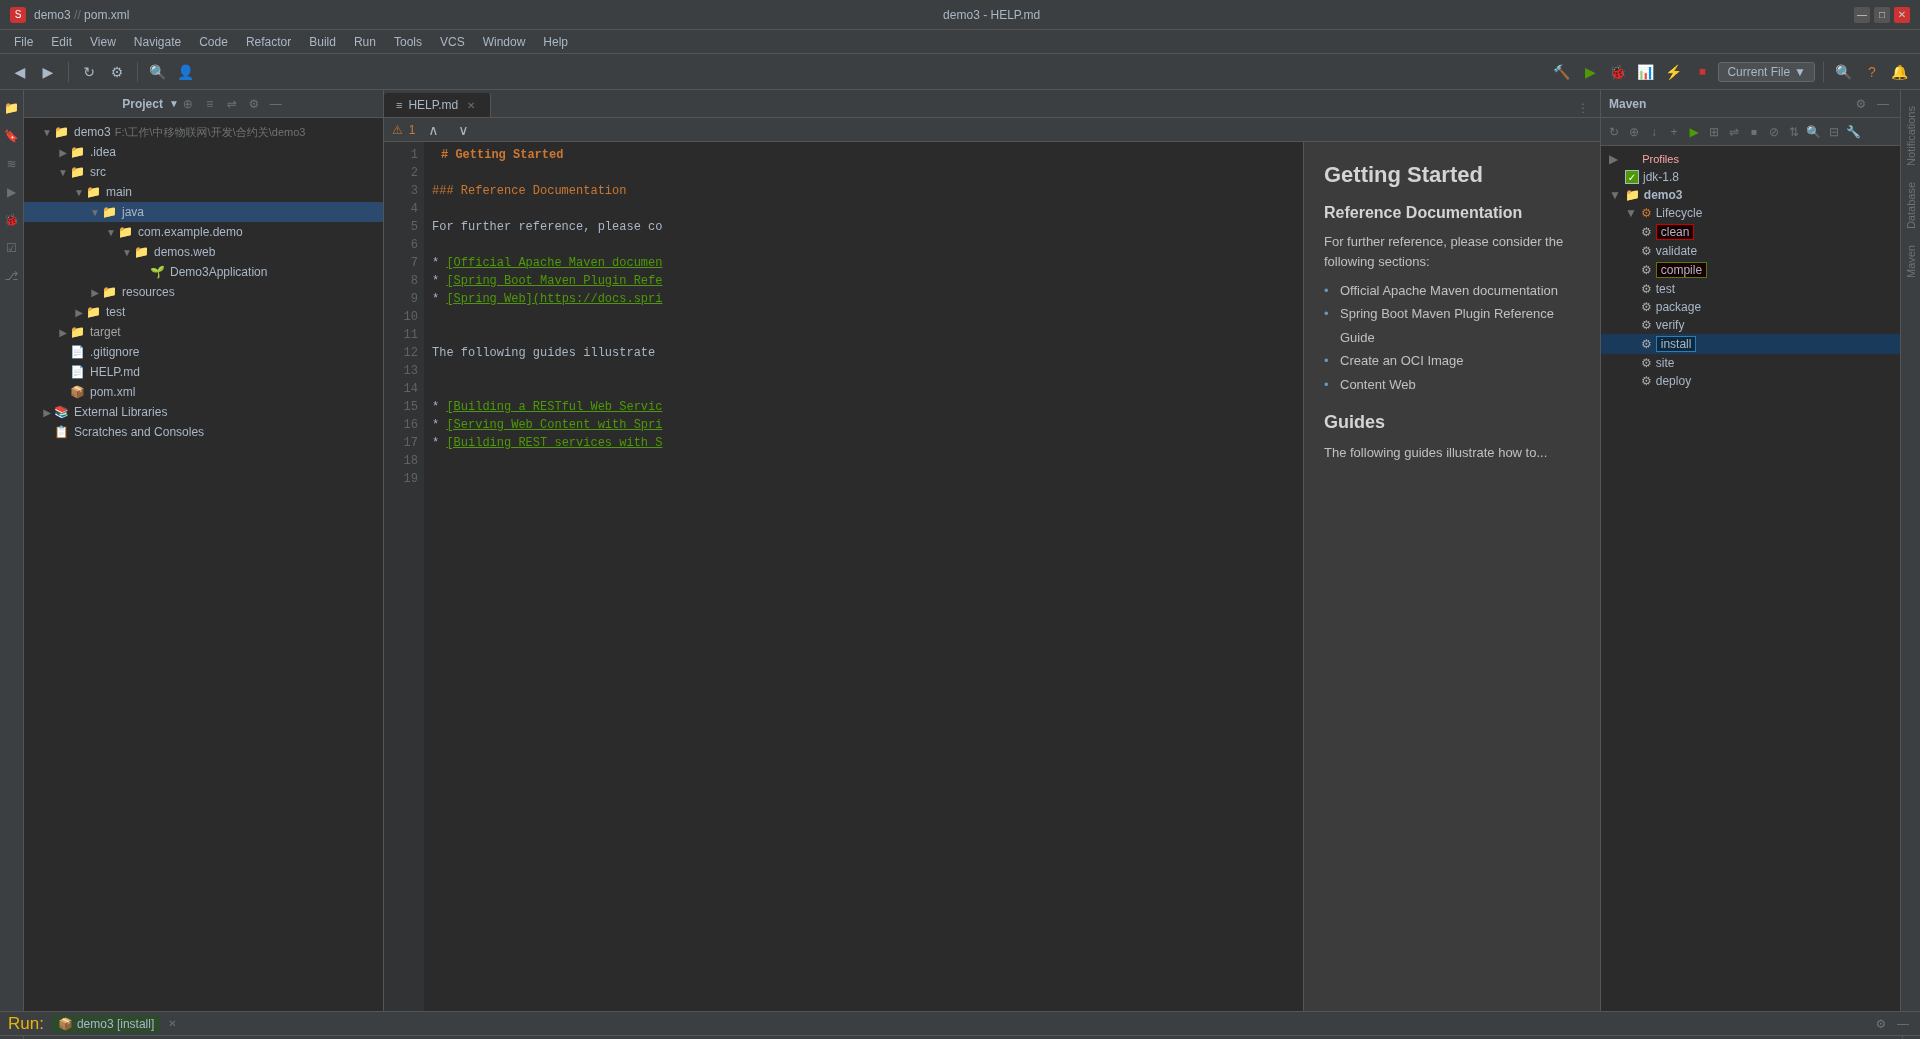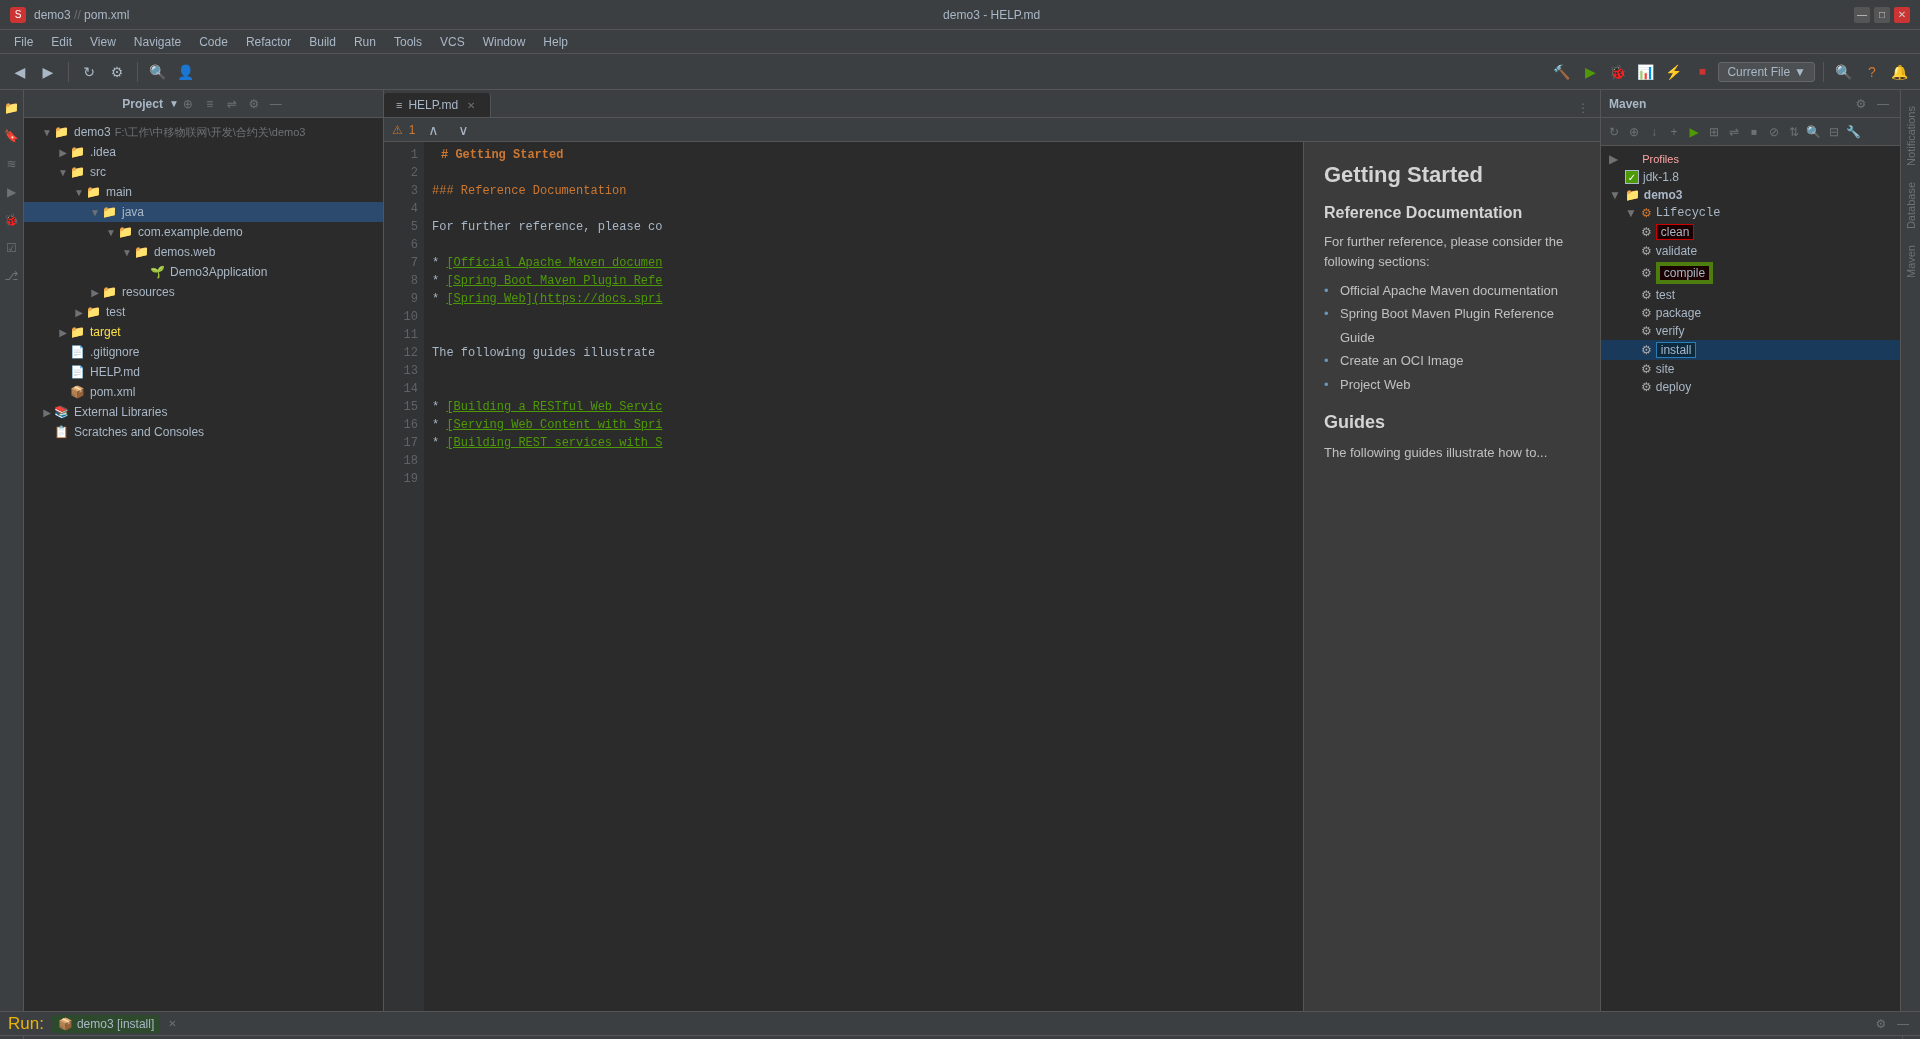"Lifecycle" span { font-family: Liberation Mono, monospace -> none }
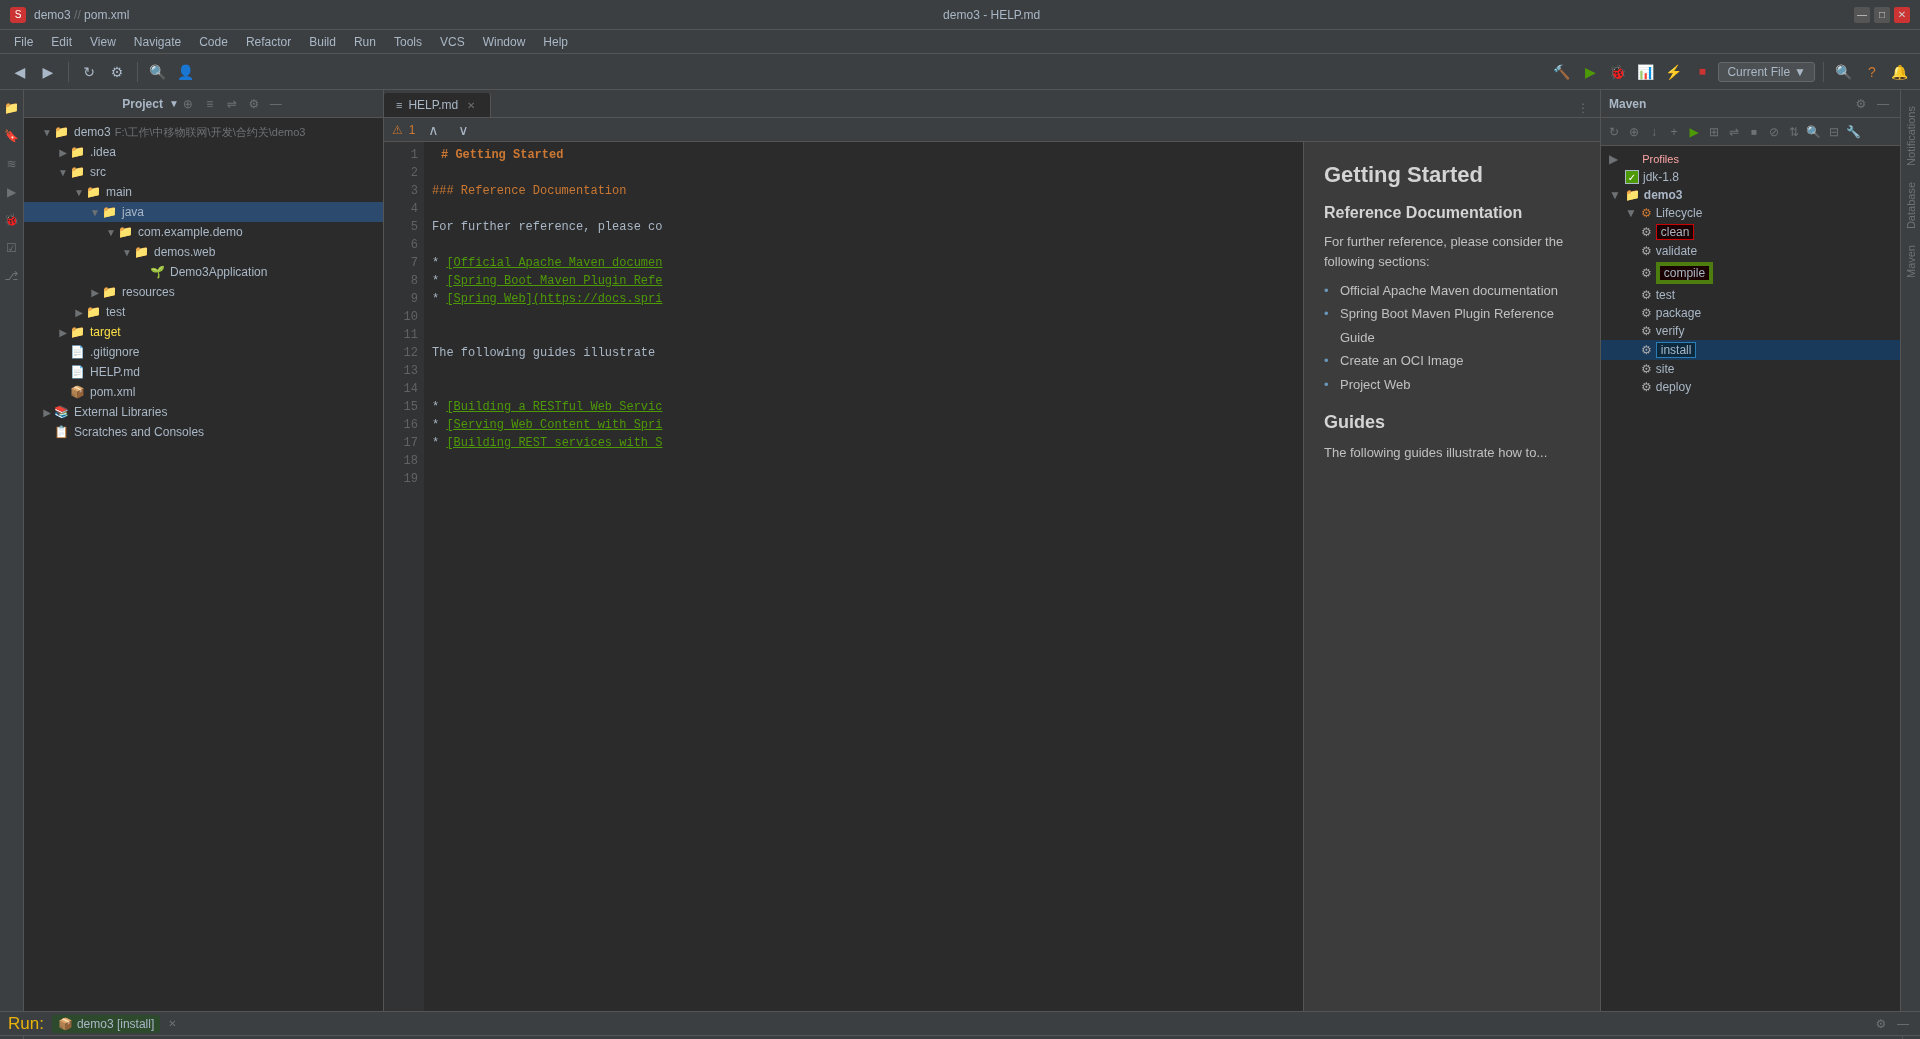"compile" span { border: 4px solid #4d7c0f -> 1px solid #4d7c0f }
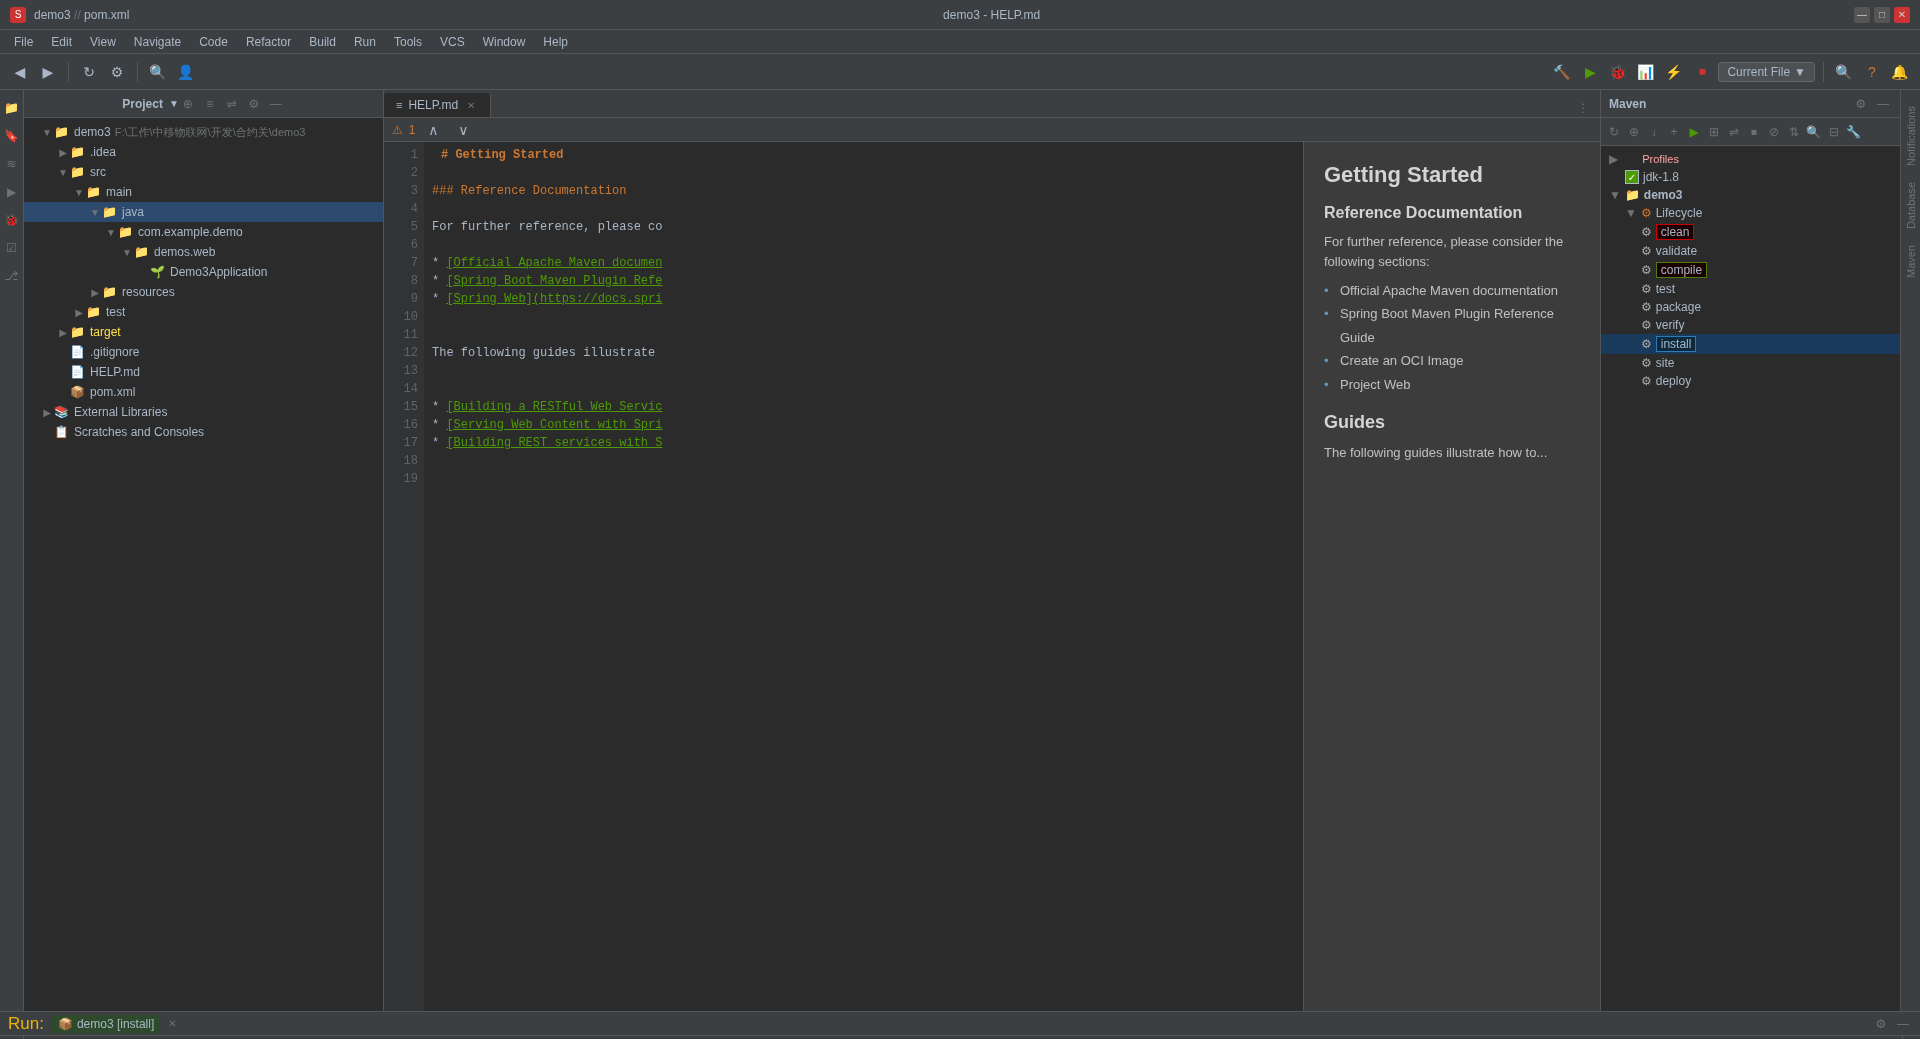"target" span.tree-label { color: #fde047 -> #a3a3a3 }
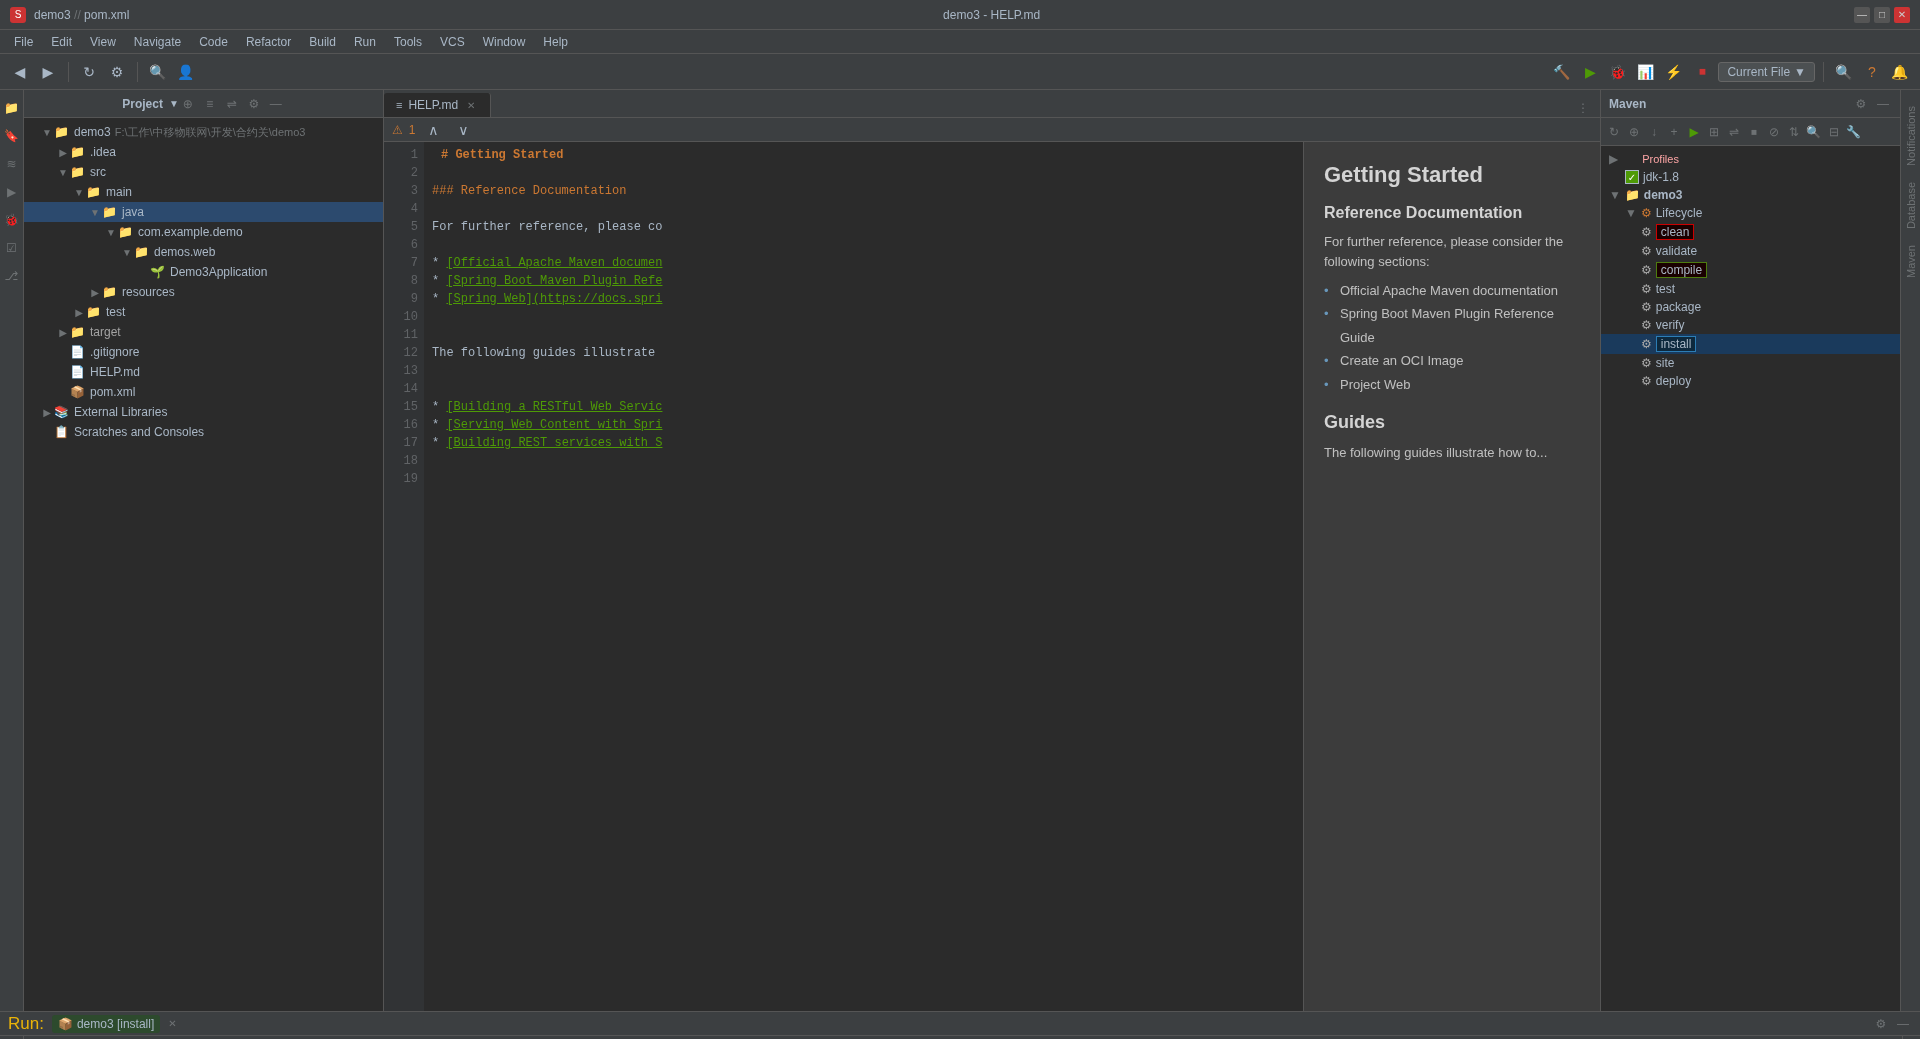"Project Web" div.preview-li { text: Project -> Content }
